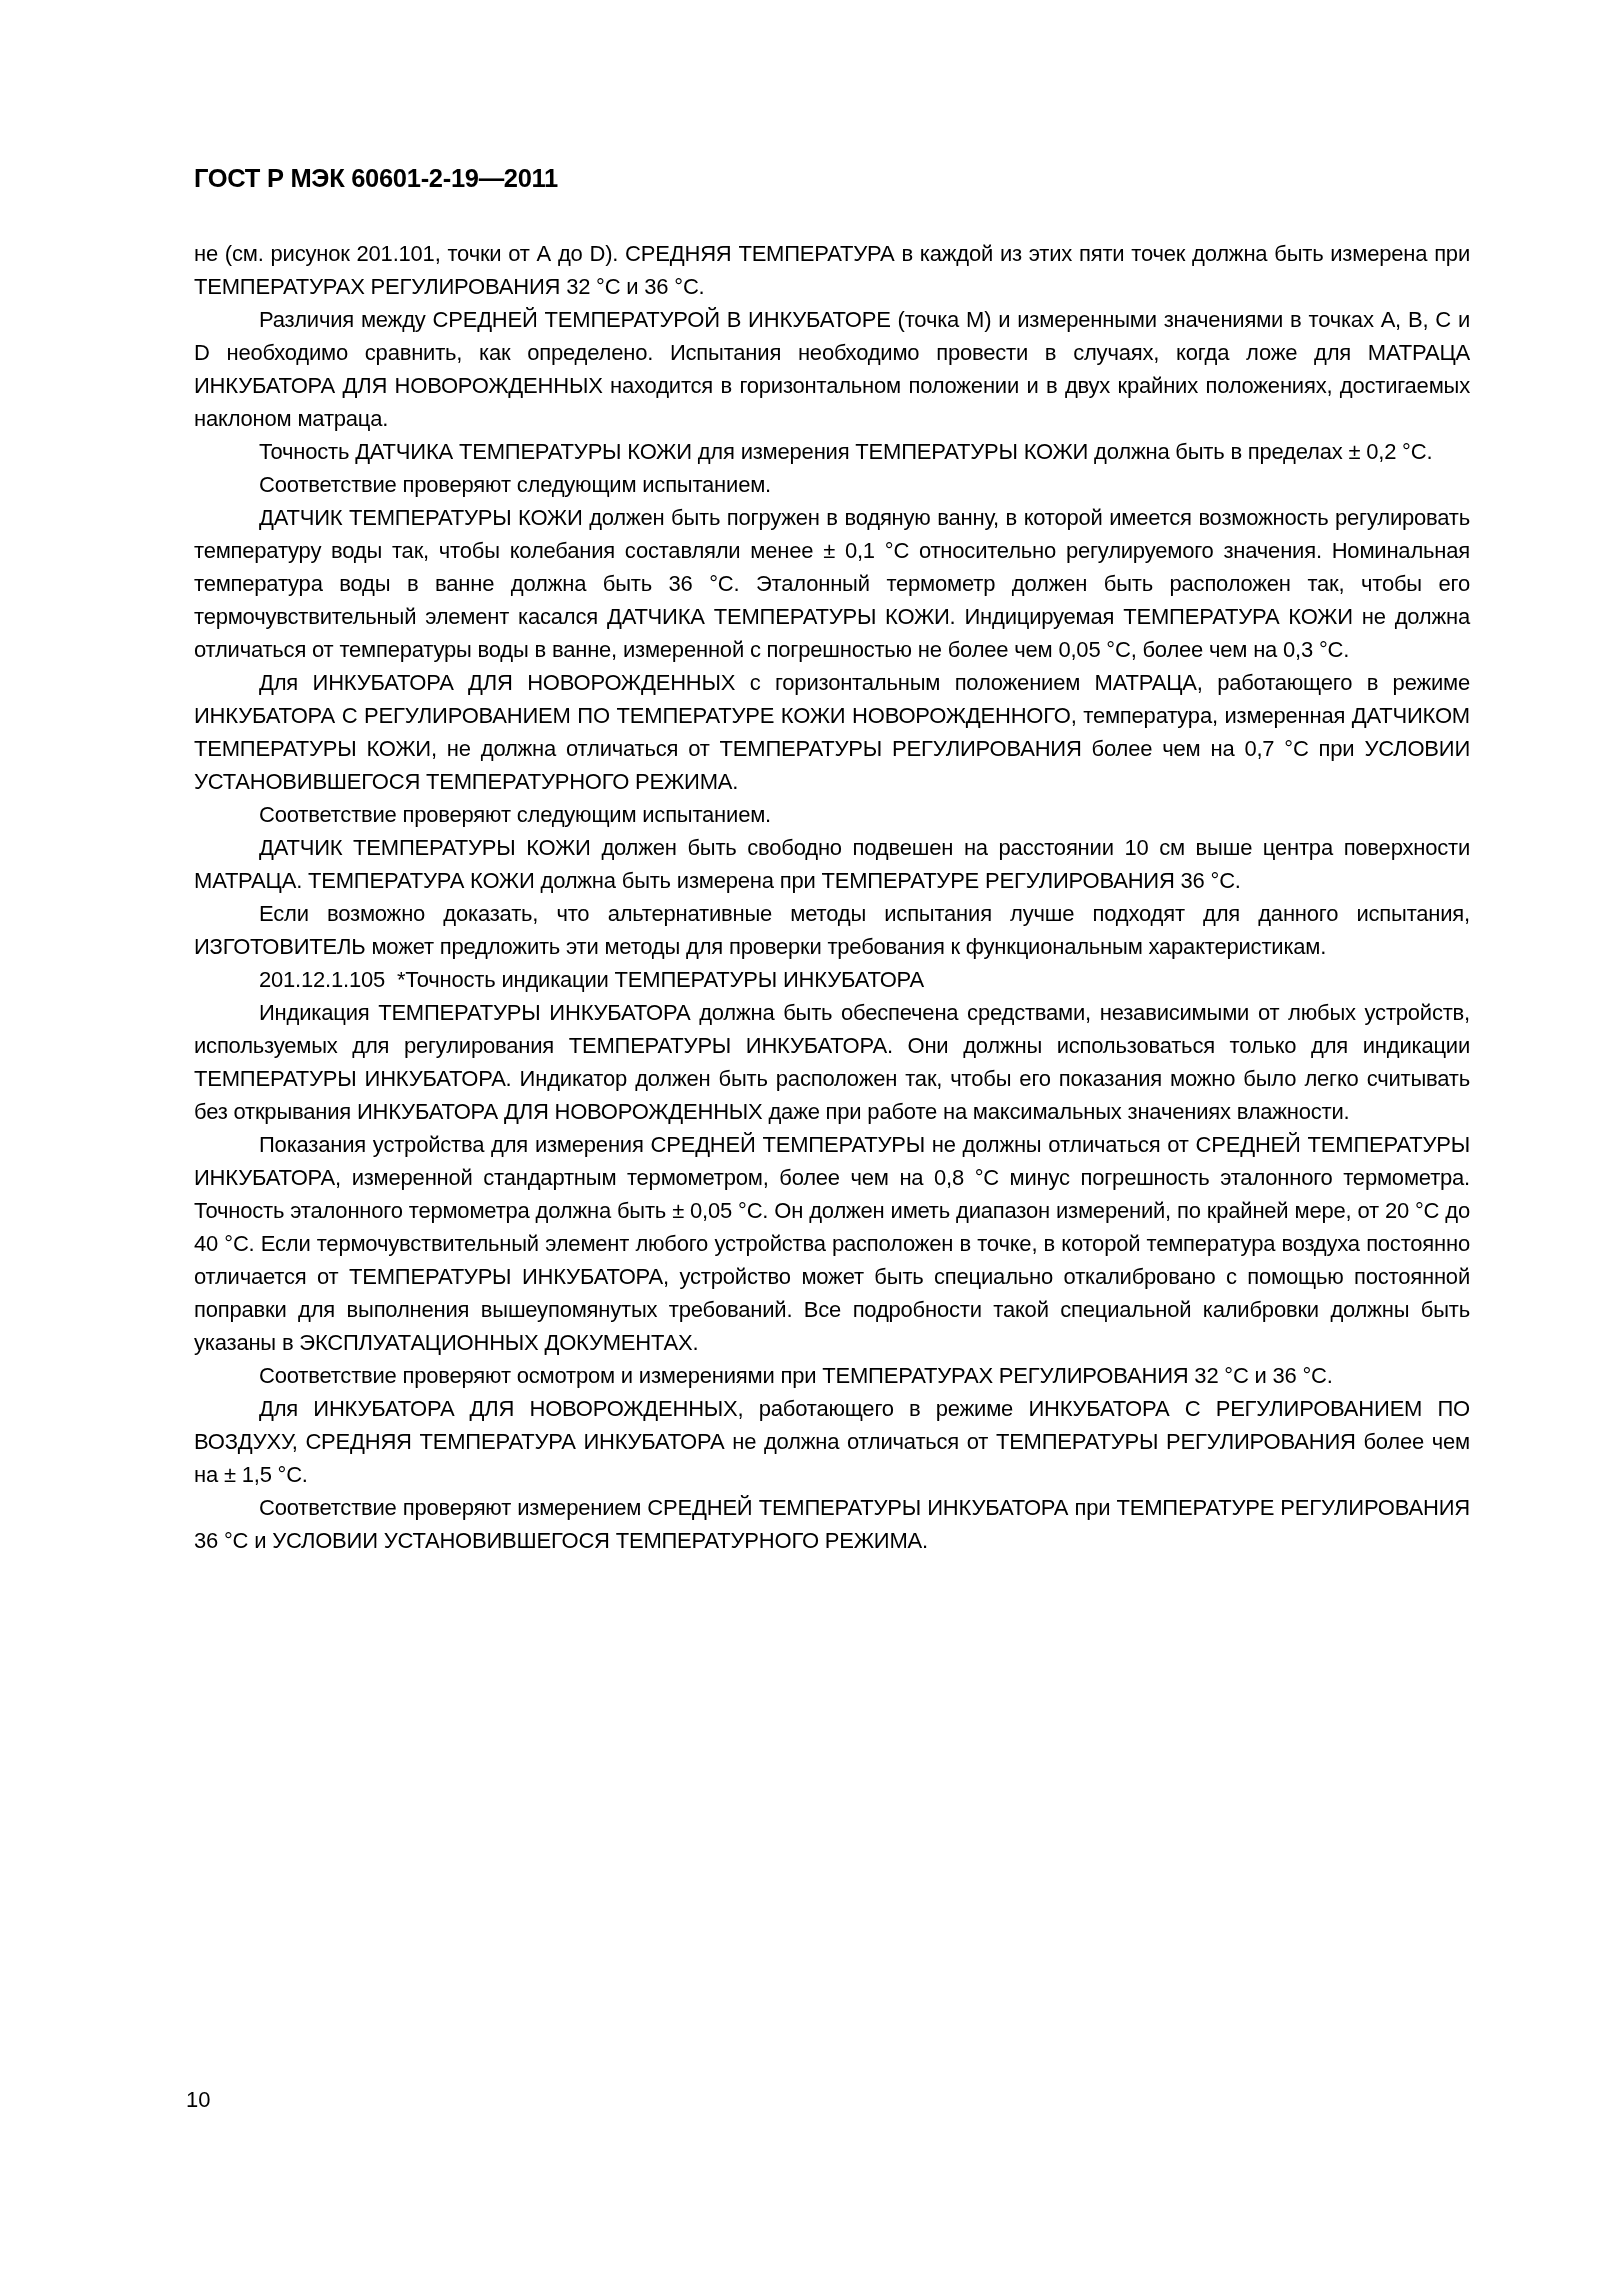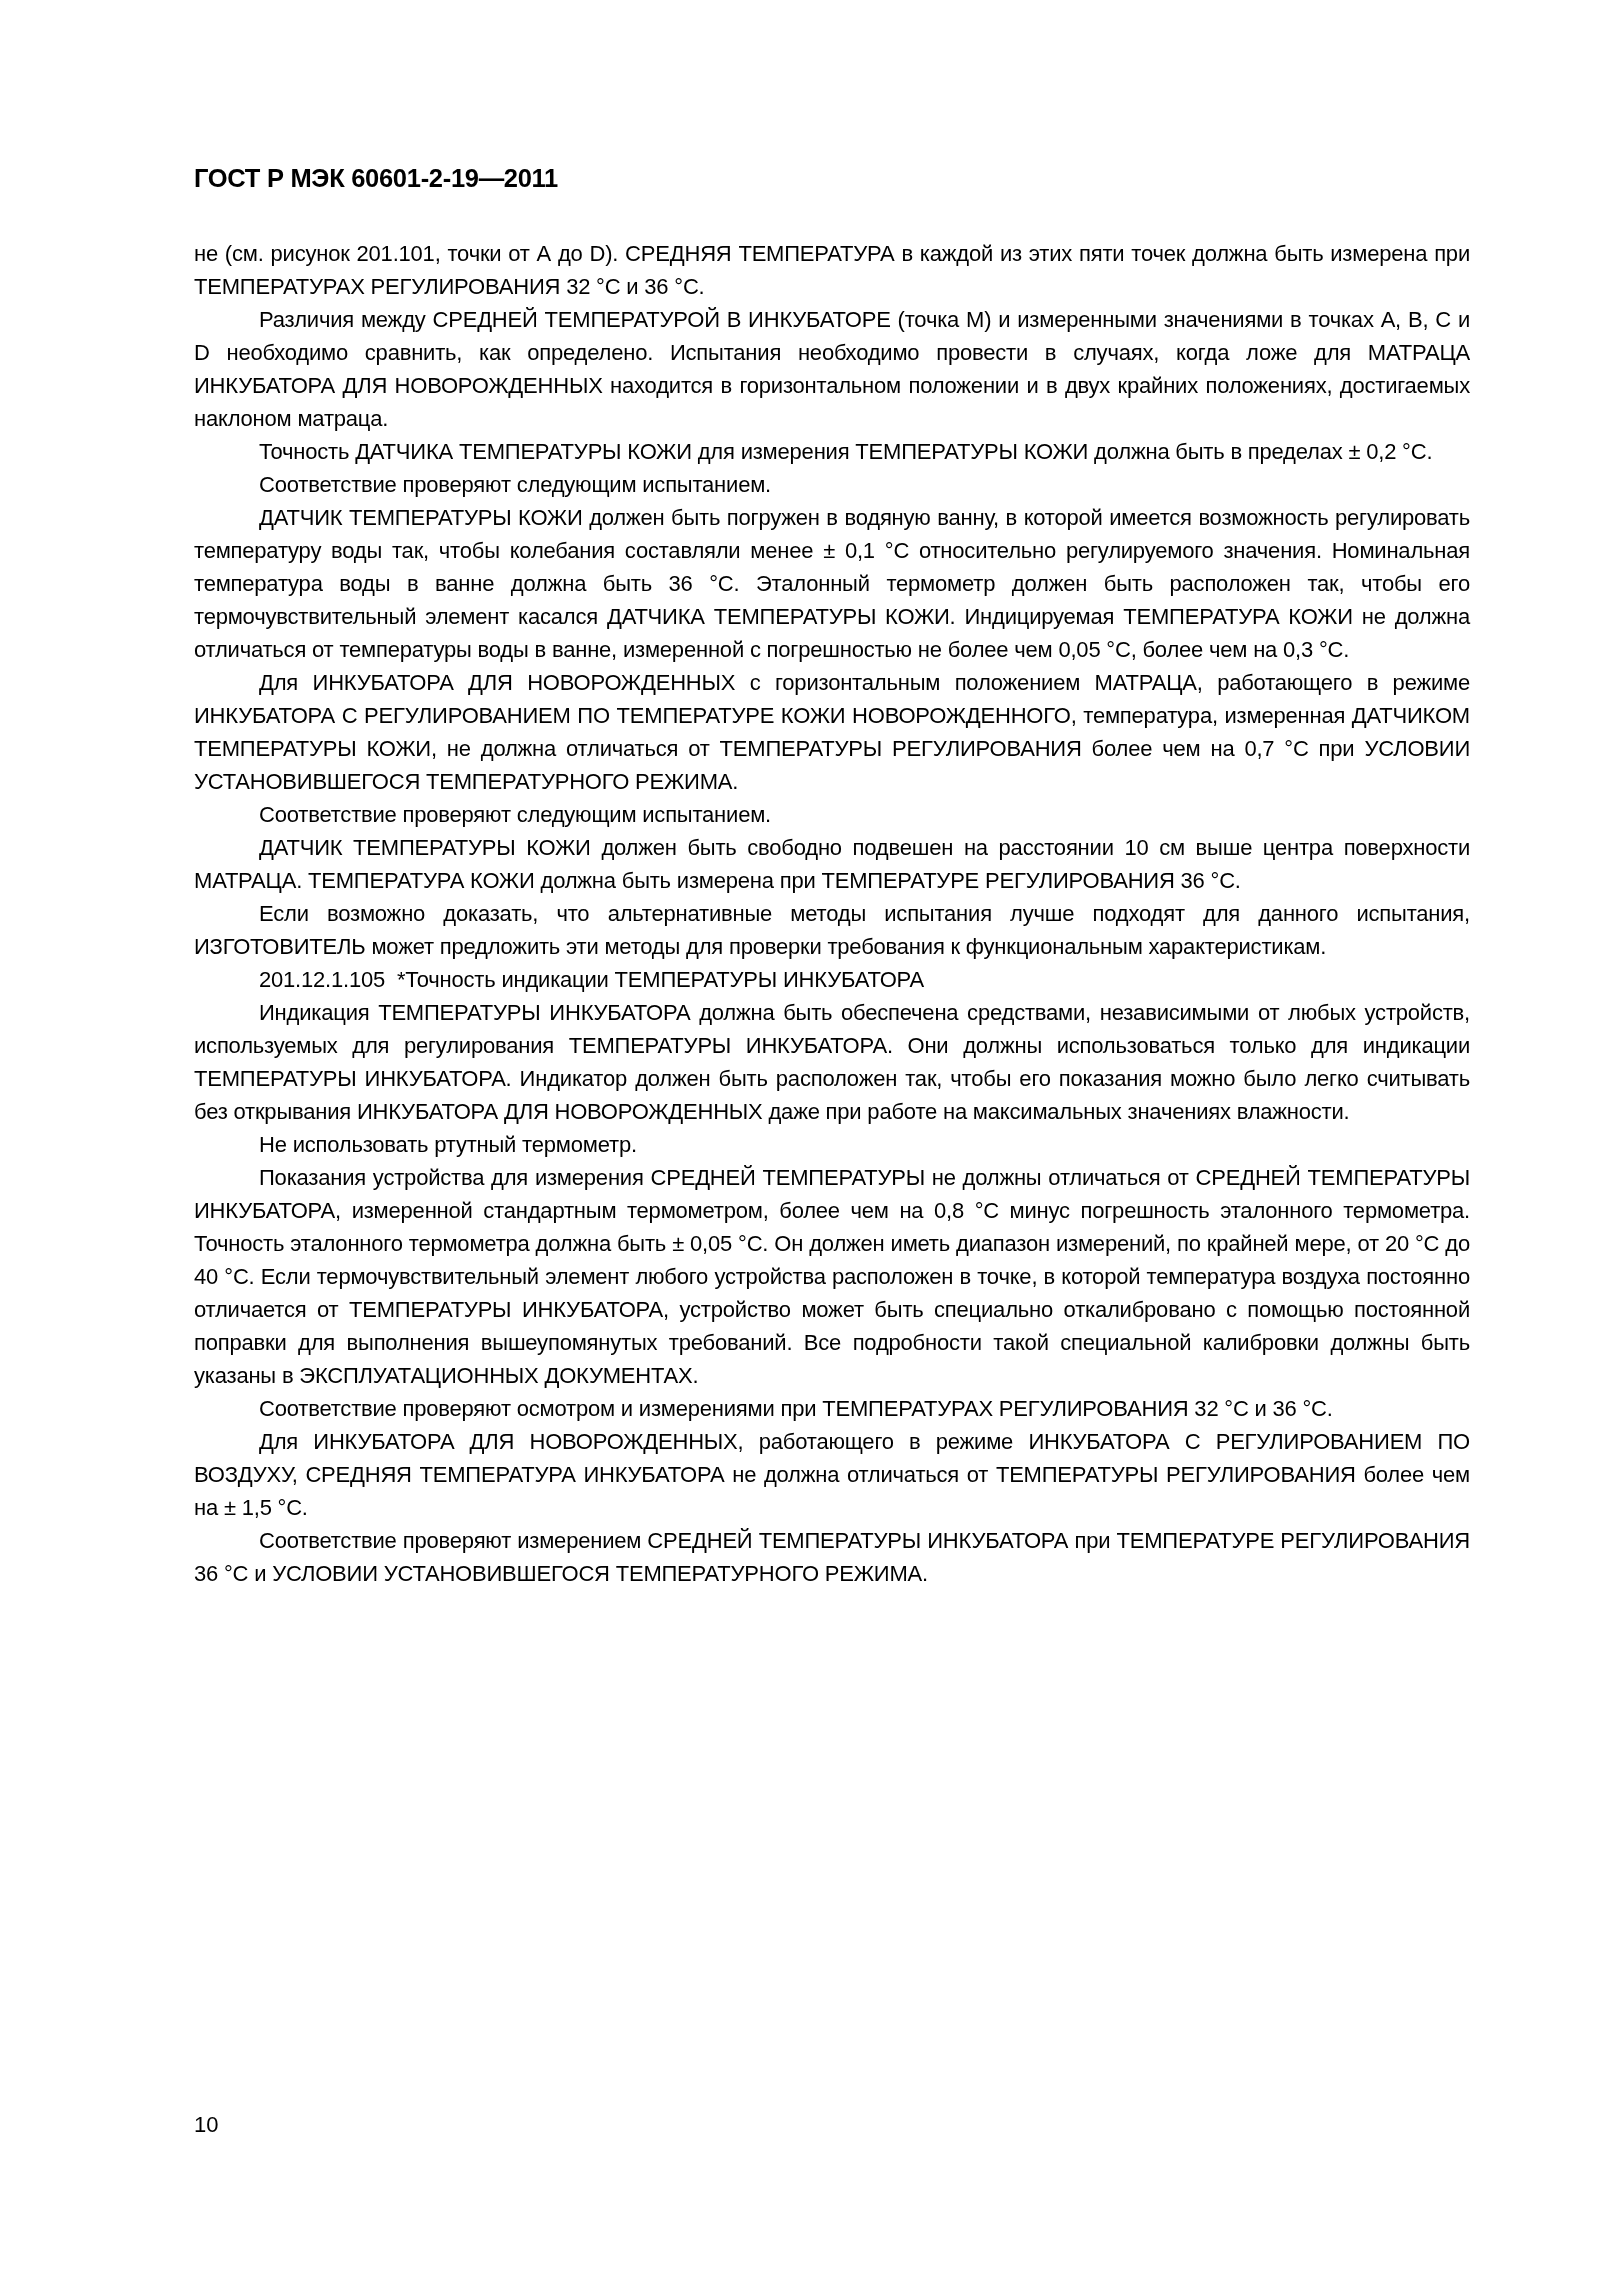"Не использовать ртутный термометр." p.italic { html: <p>Не использовать ртутный термометр.</p> -> none }
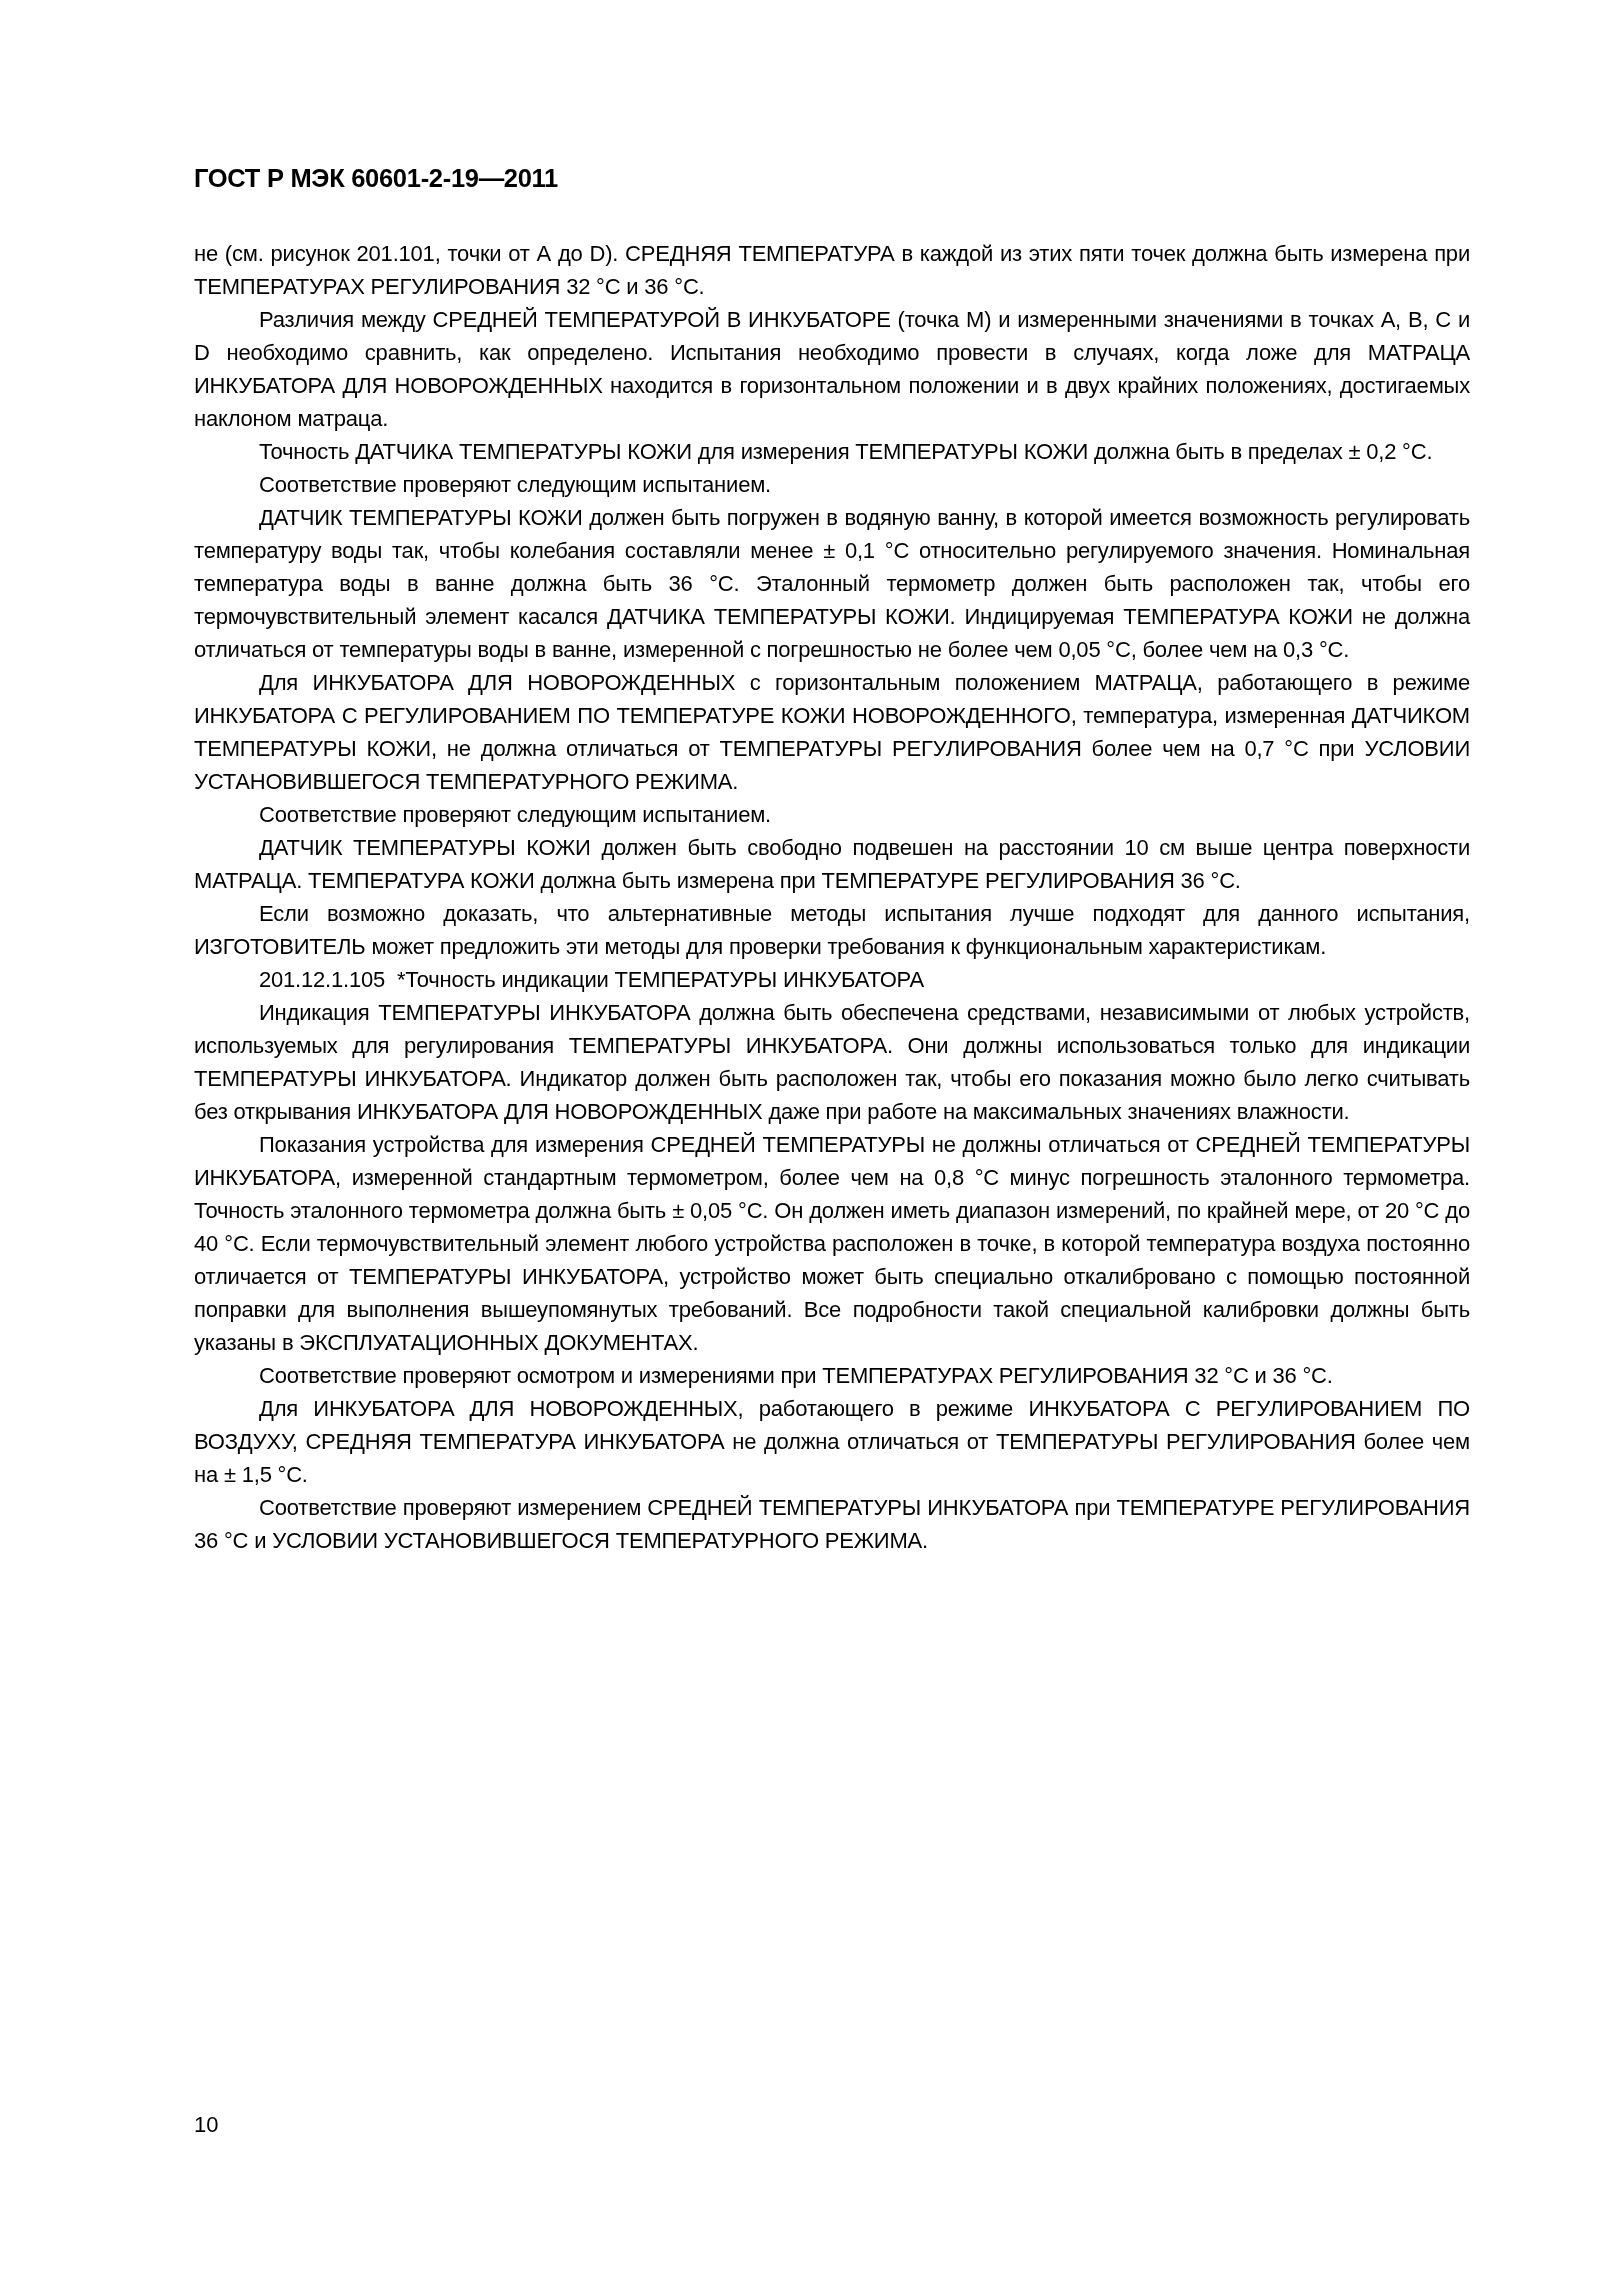"10" .page-number { left: 194px -> 186px; margin-top: 25px -> none }
